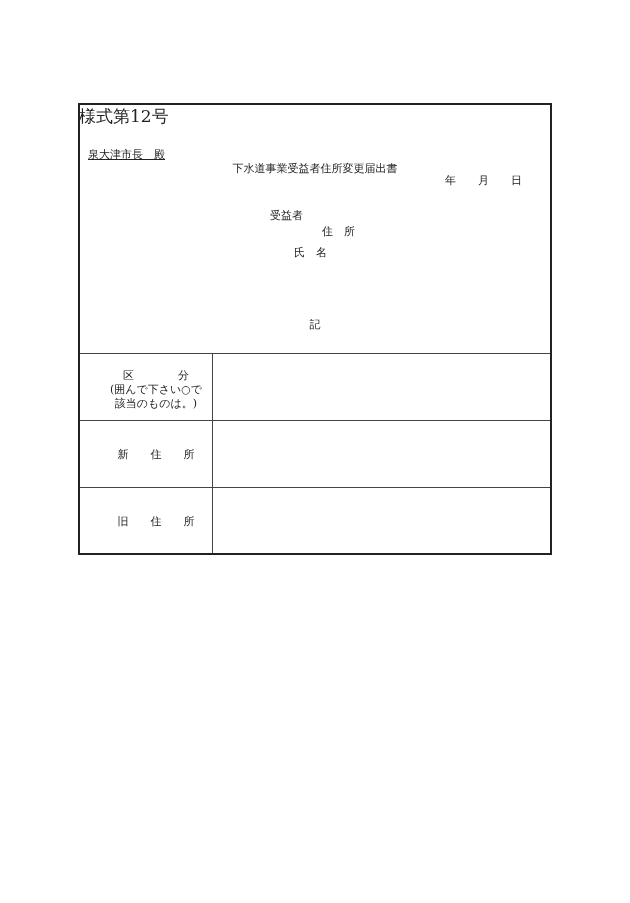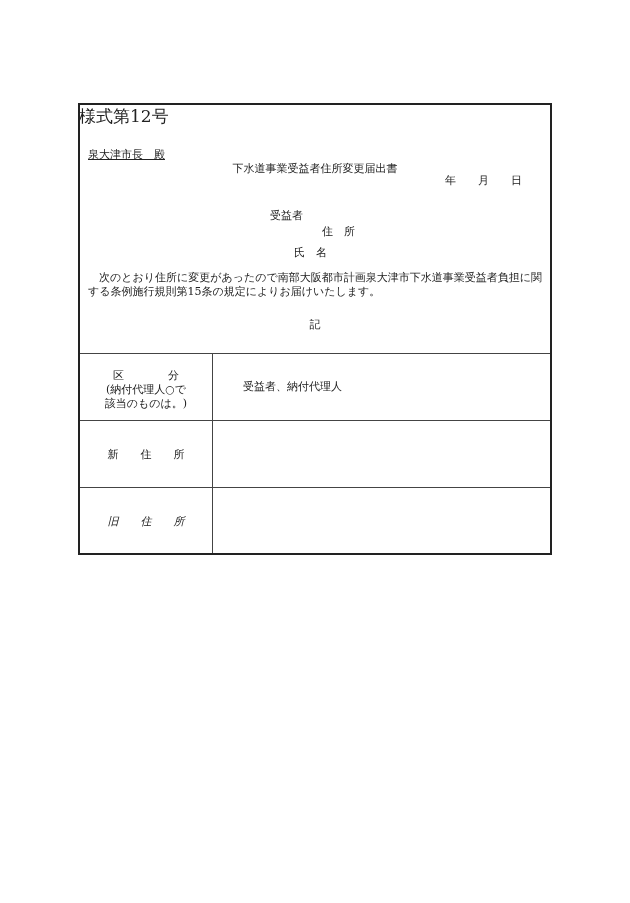"次のとおり住所に変更があったので南部大阪都市計画泉大津市下水道事業受益者負担に関" div.inner { html: <div> 次のとおり住所に変更があったので南部大阪都市計画泉大津市下水道事業受益者負担に関する条例施行規則第15条の規定によりお届けいたします。</div> -> none }
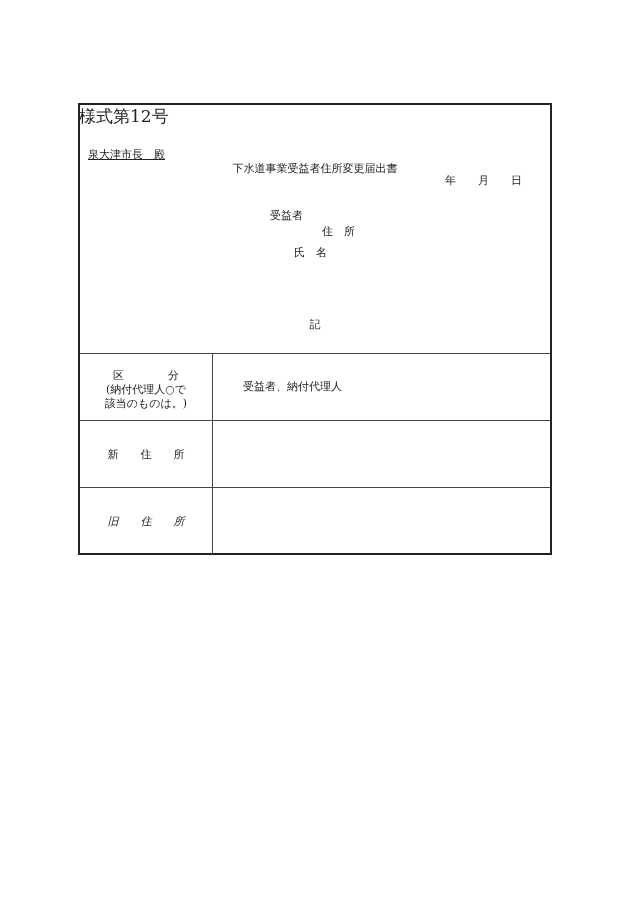"区 分" .cell-label { left: 0 -> 10px }
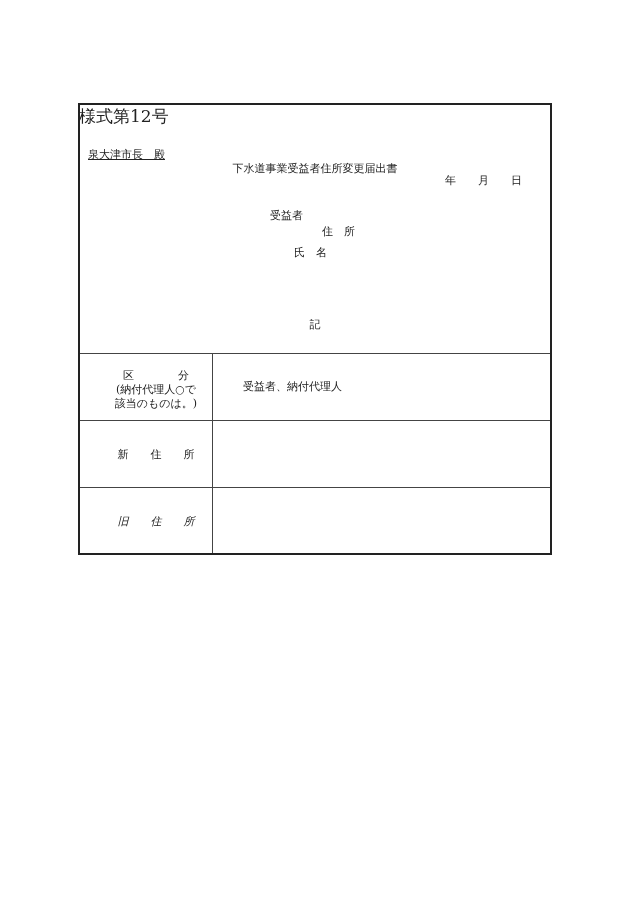"(納付代理人○で" div { text: 納付代理人 -> 囲んで下さい }
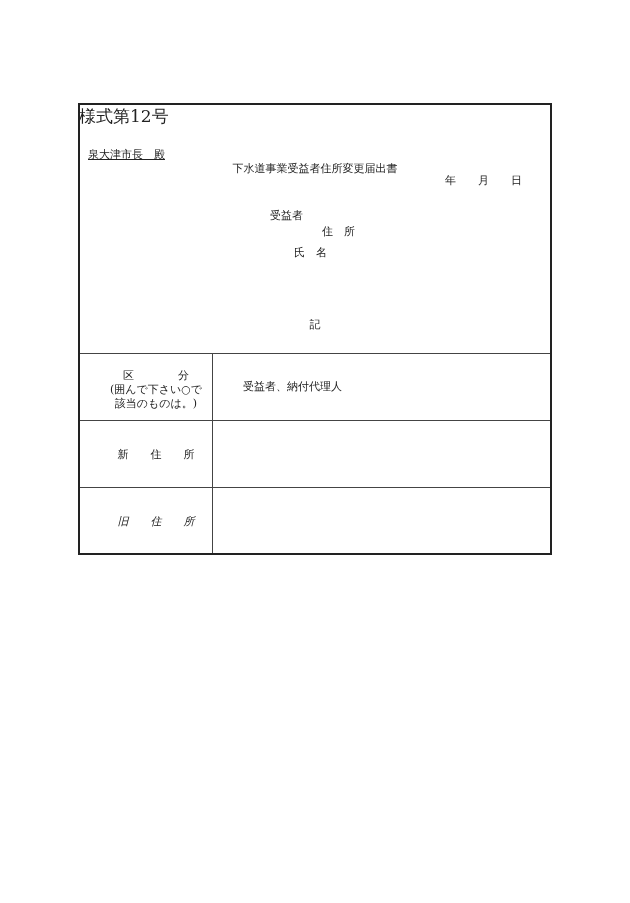"受益者、納付代理人" div.cell-value { html: <div> <span>受益者、納付代理人</span> </div> -> none }
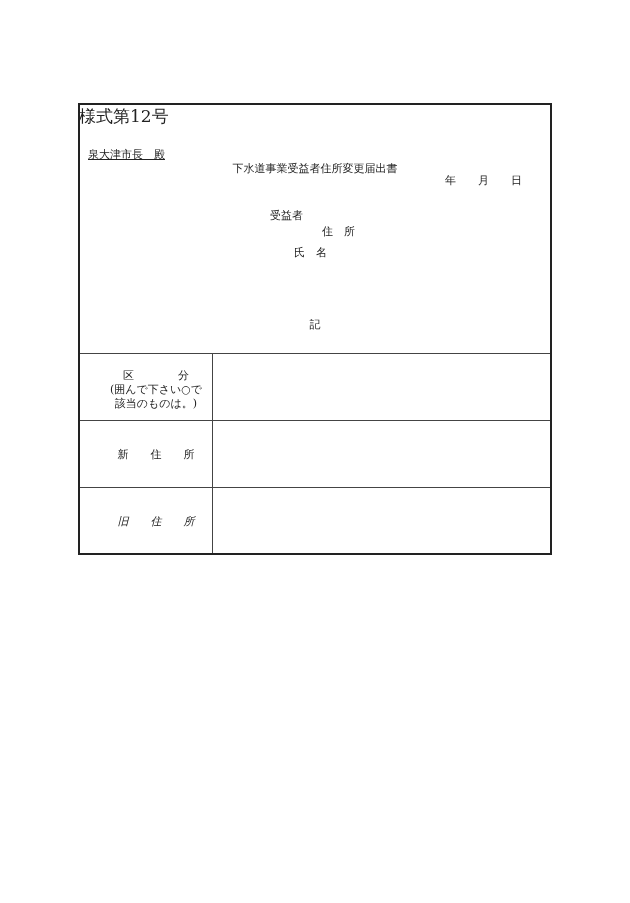"旧 住 所" div.cell-label { font-style: italic -> none }
